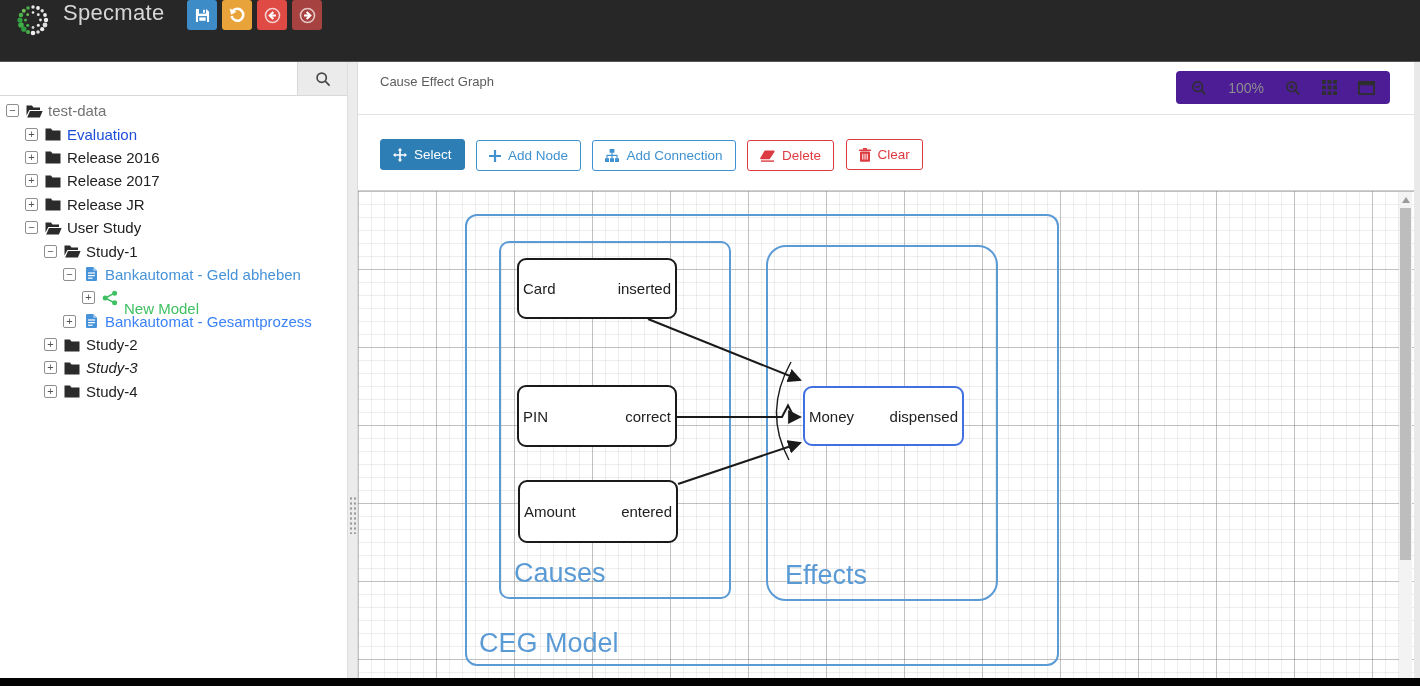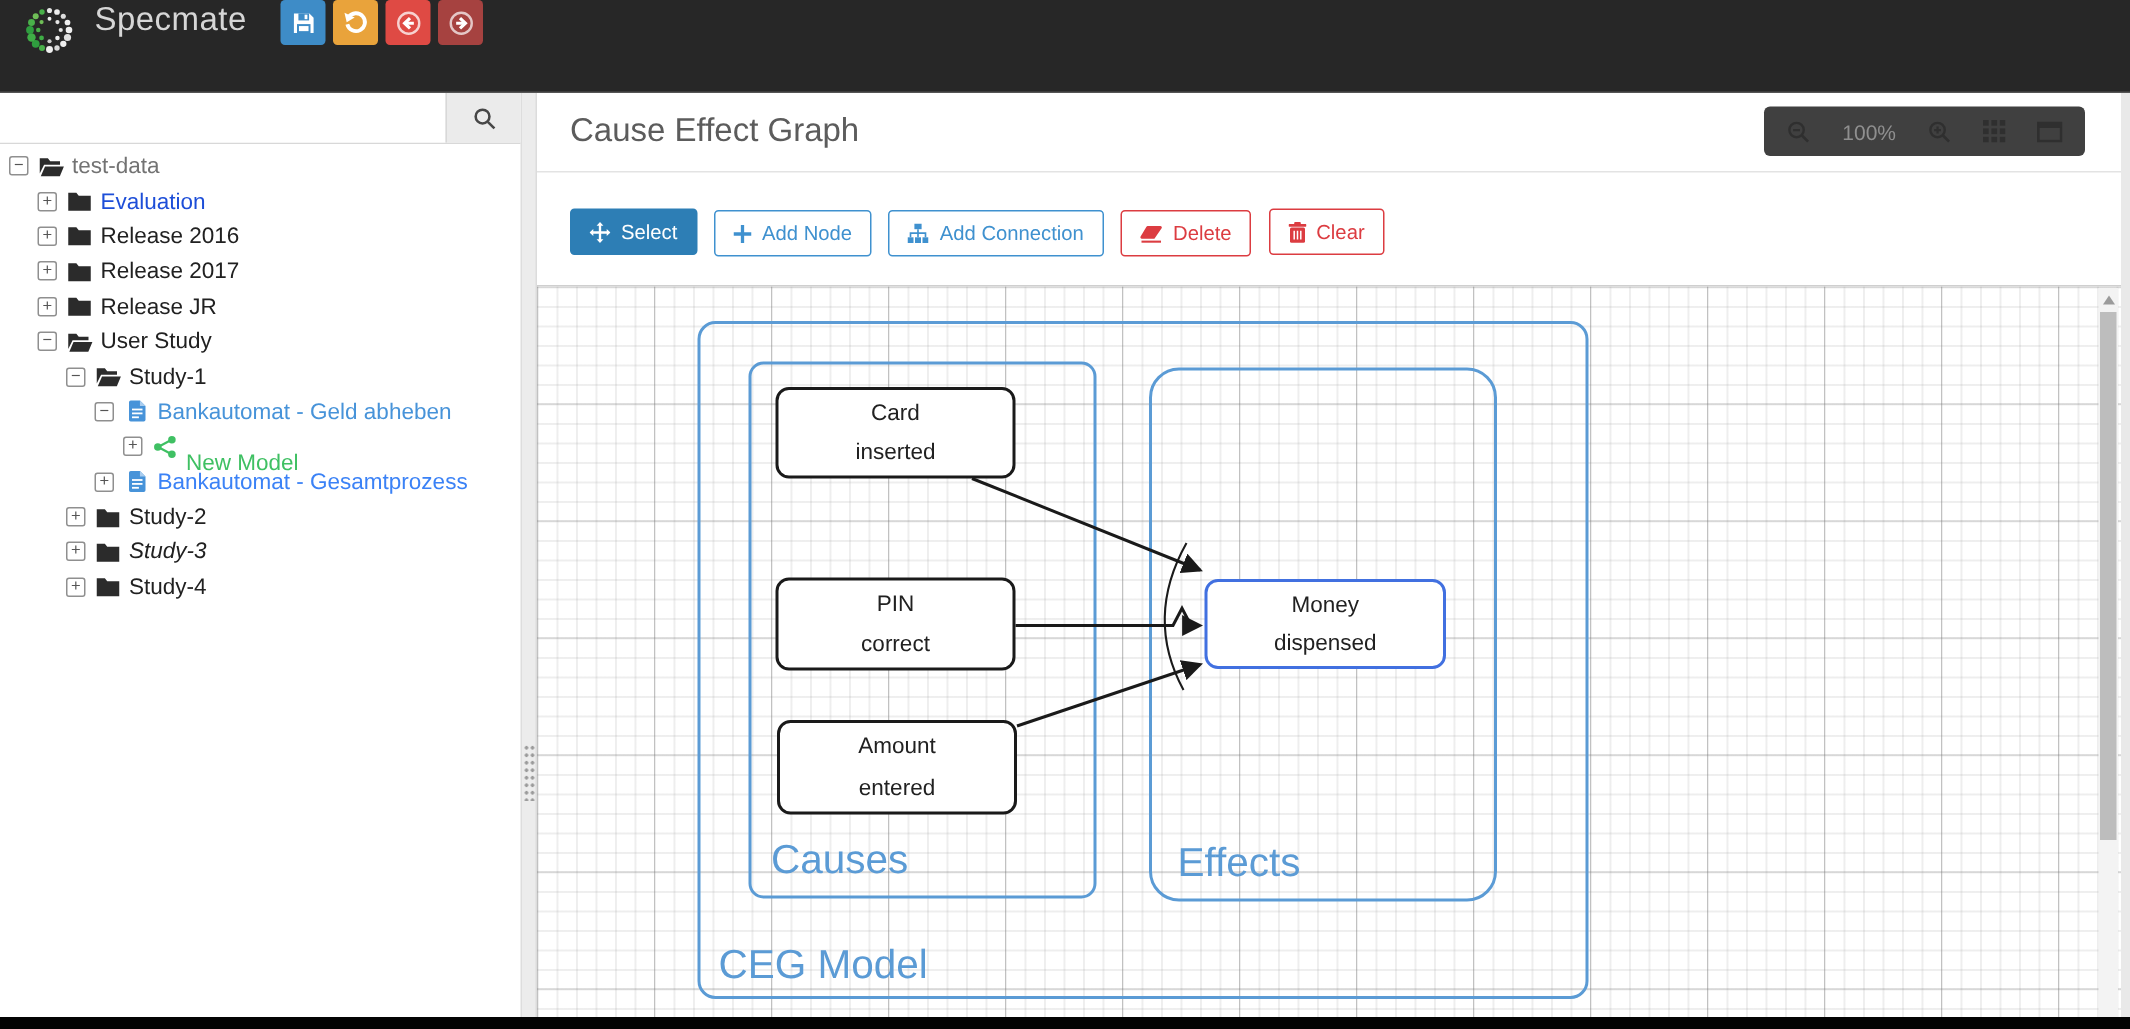"Cause Effect Graph" .page-title { font-size: 22px -> 13px }
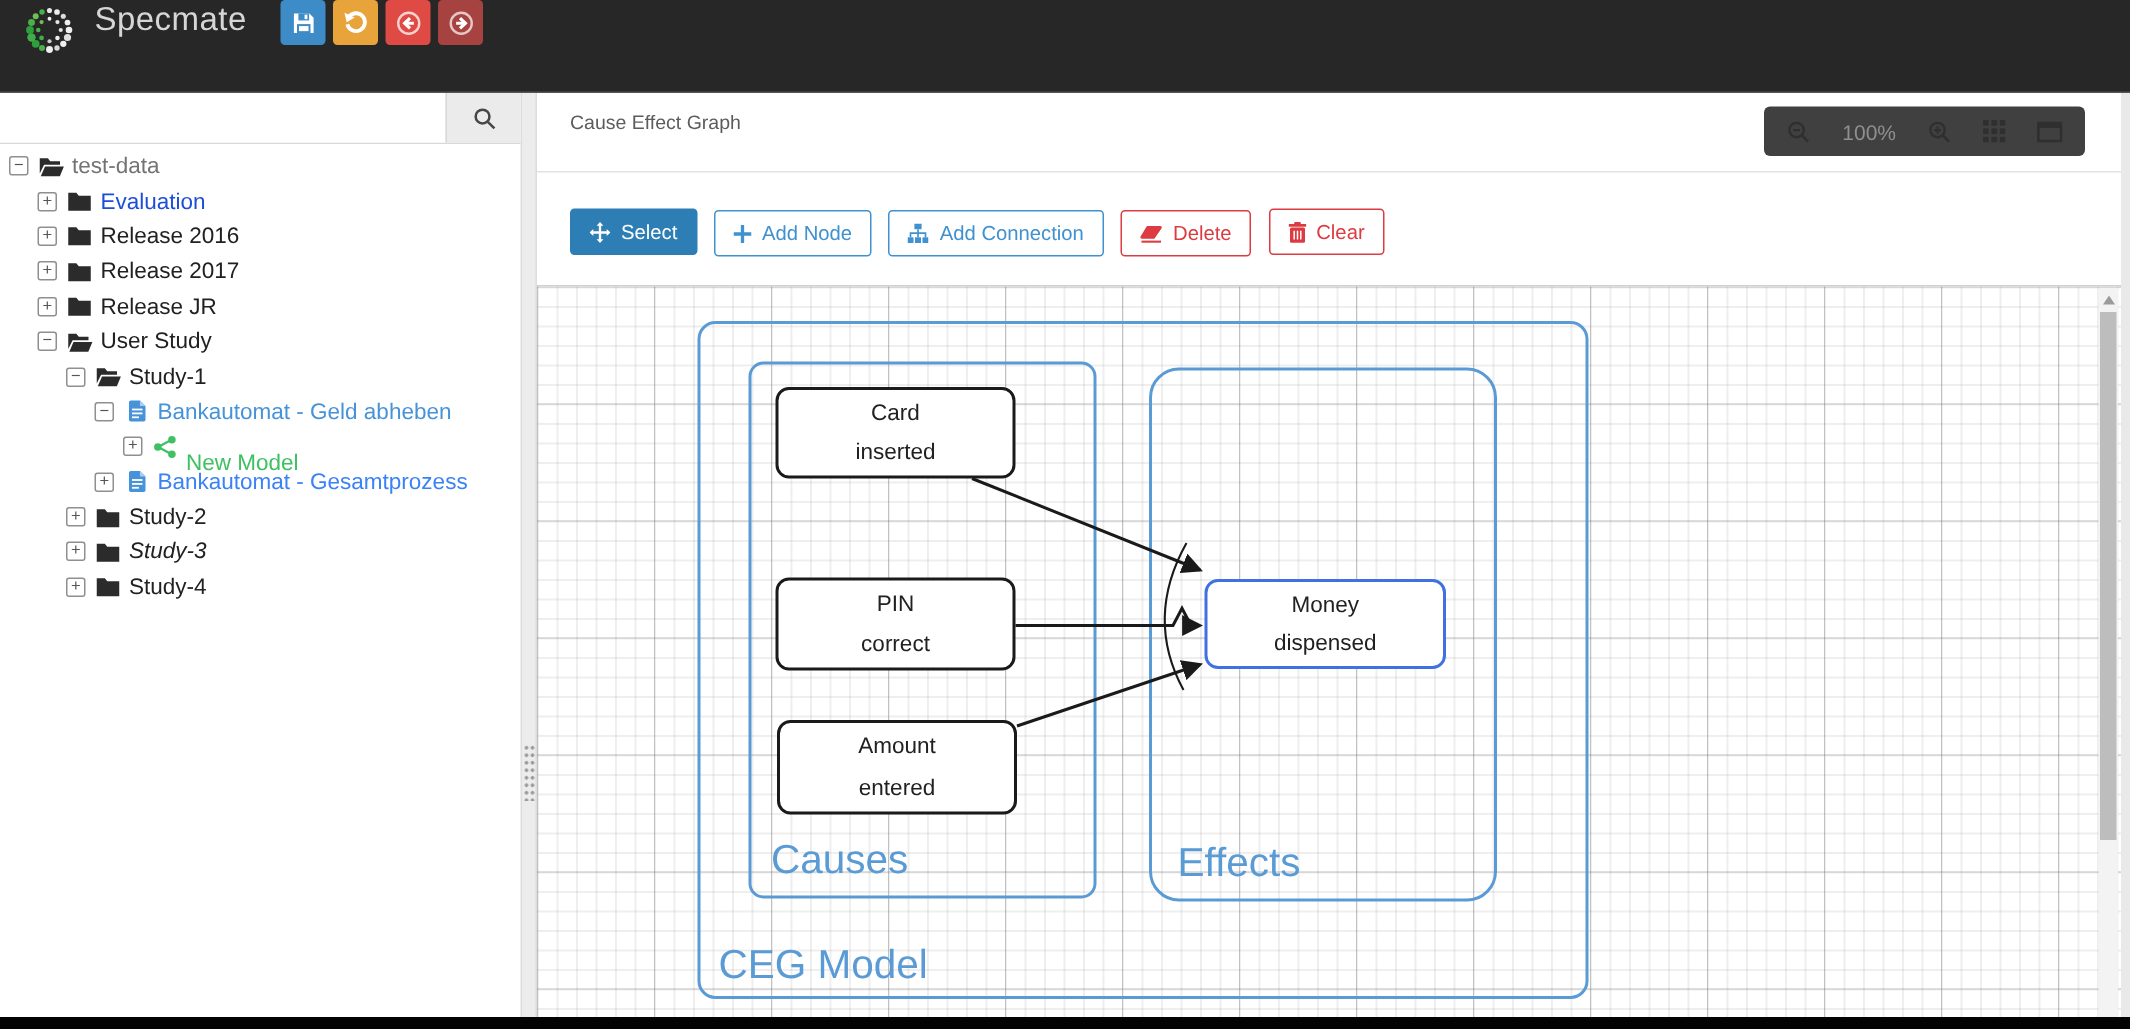"100%" .zoombar { background: #404040 -> #4c1d95 }
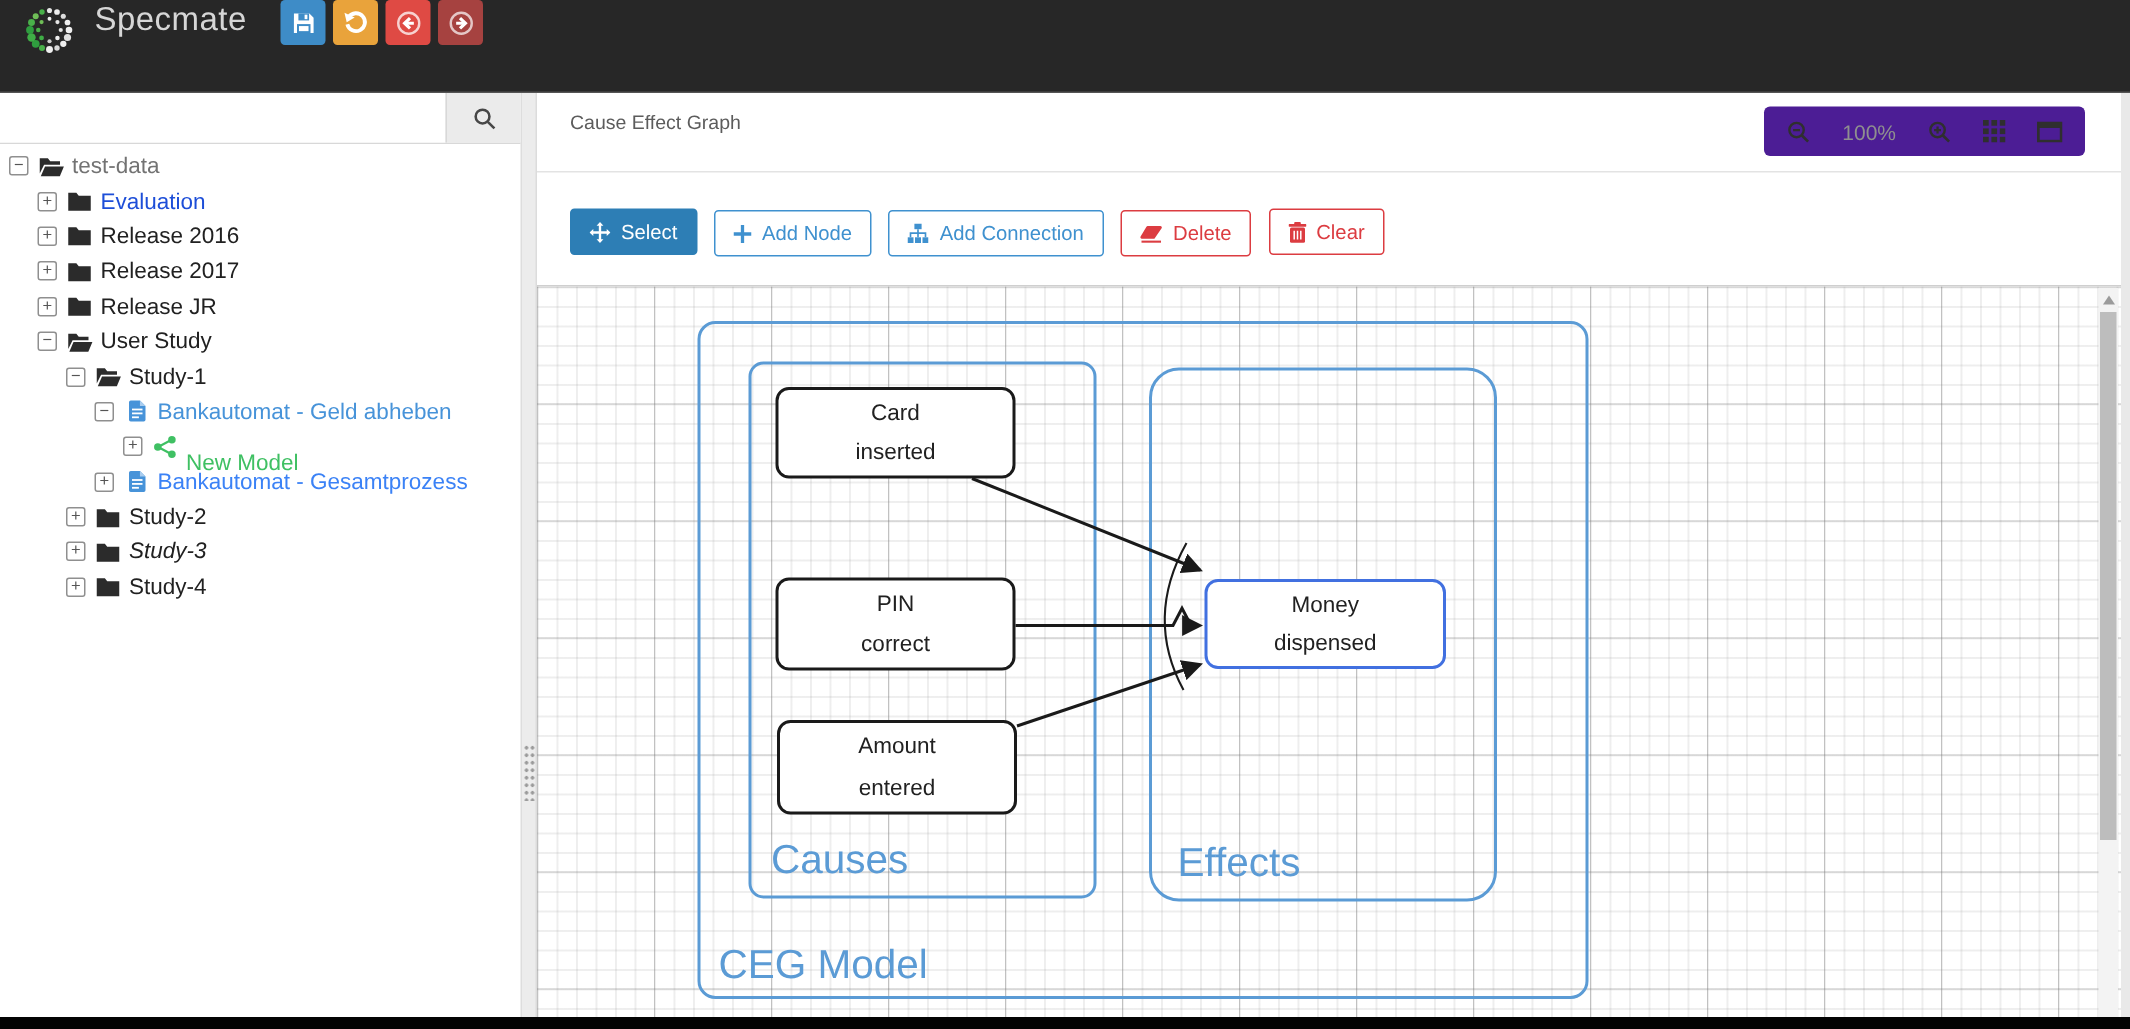"Card" .gnode { flex-direction: column -> row }
